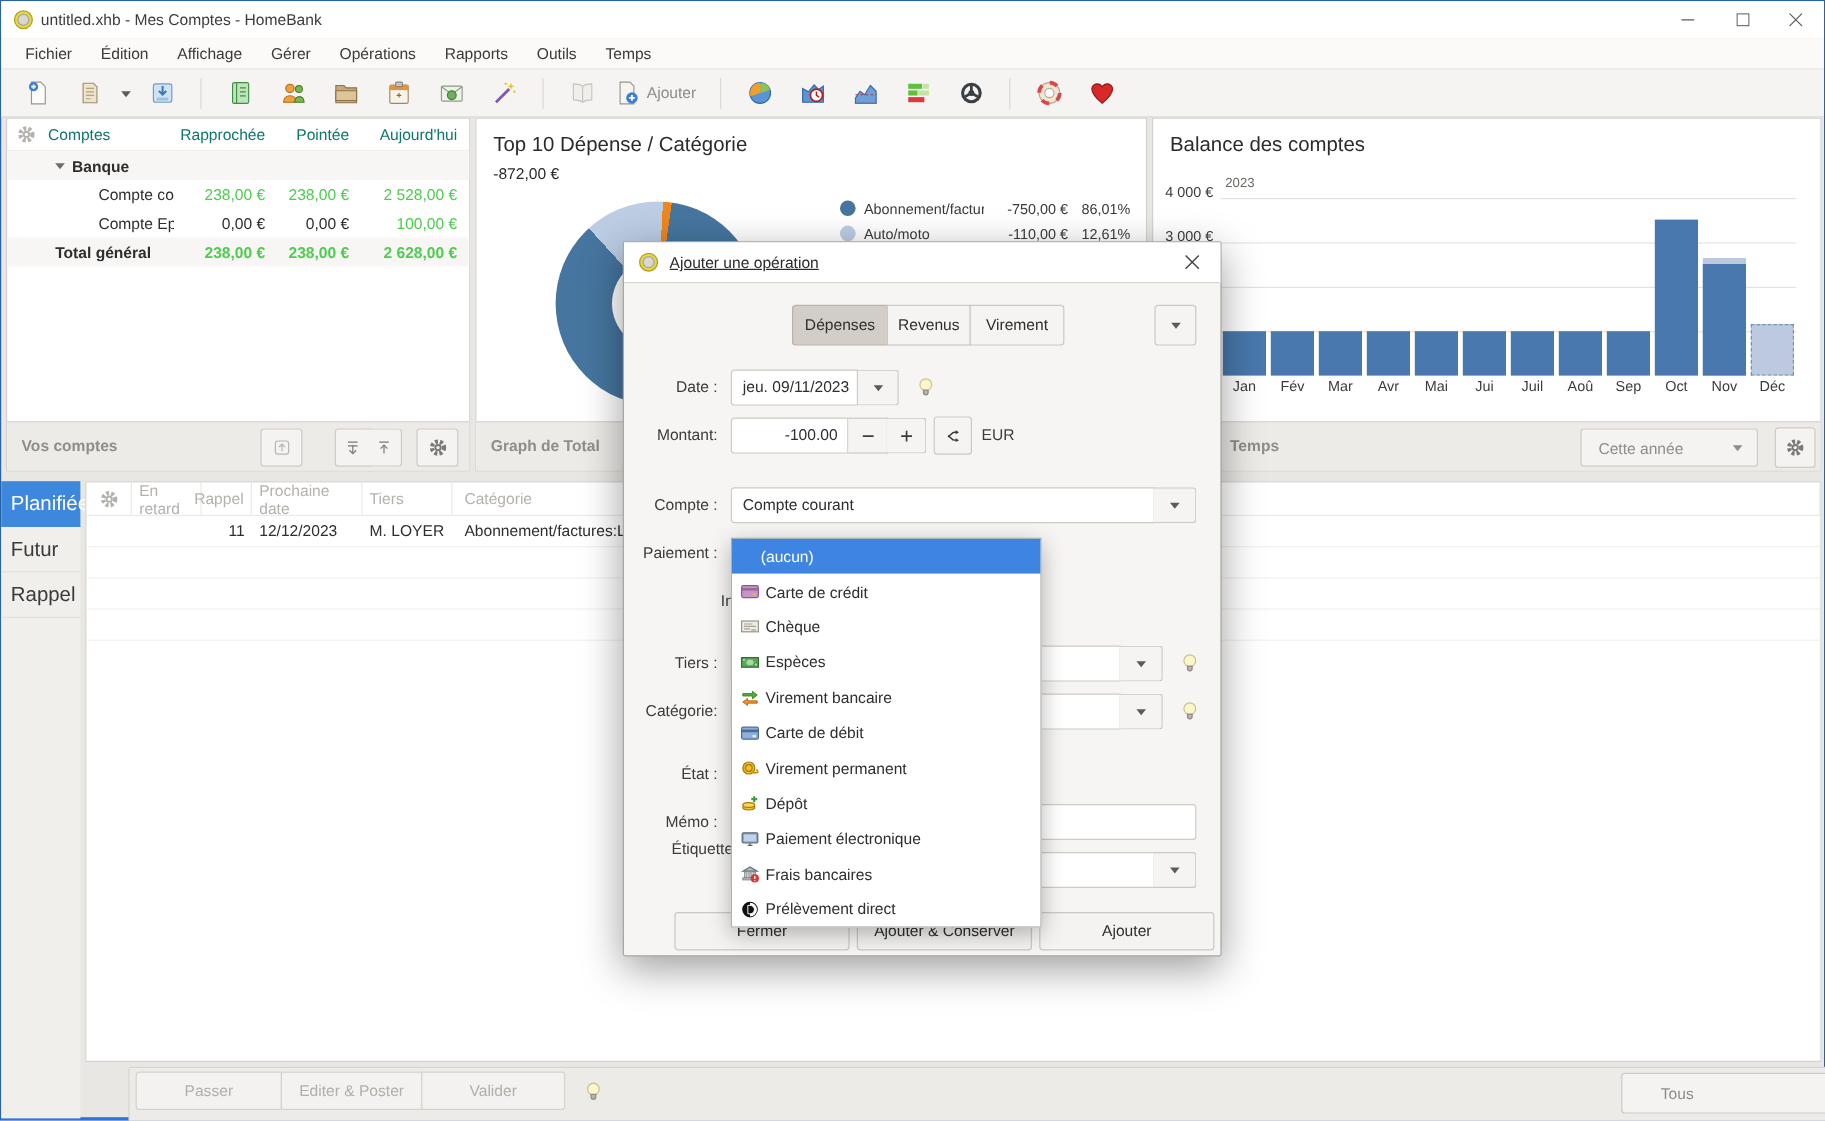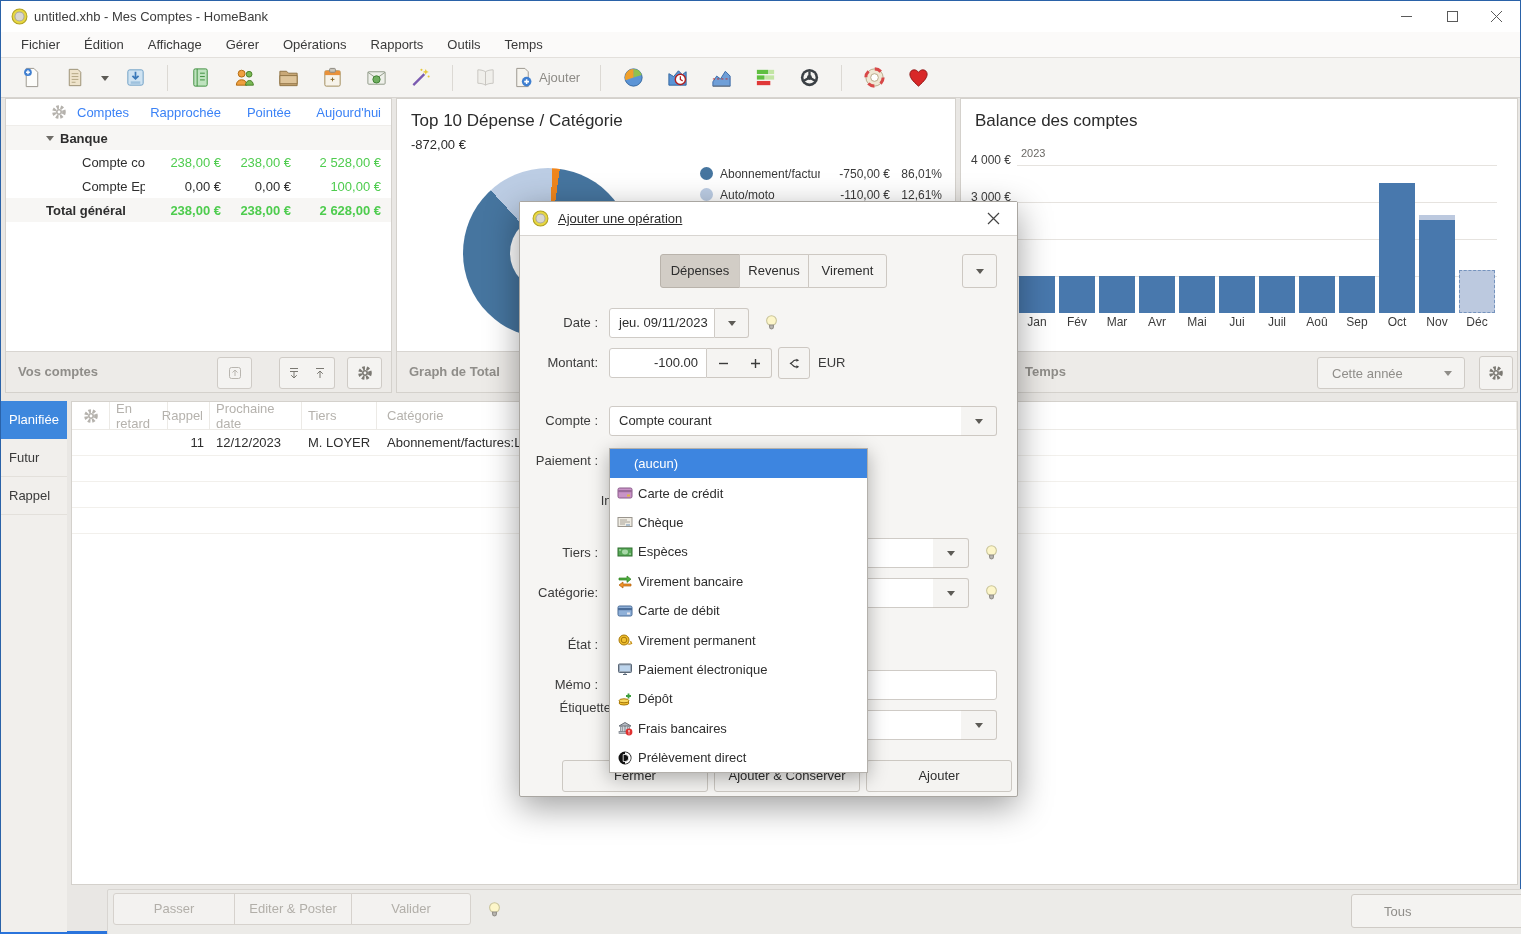"Comptes" .acc-header { color: #3b82f6 -> #0f766e; padding-left: 37px -> none }
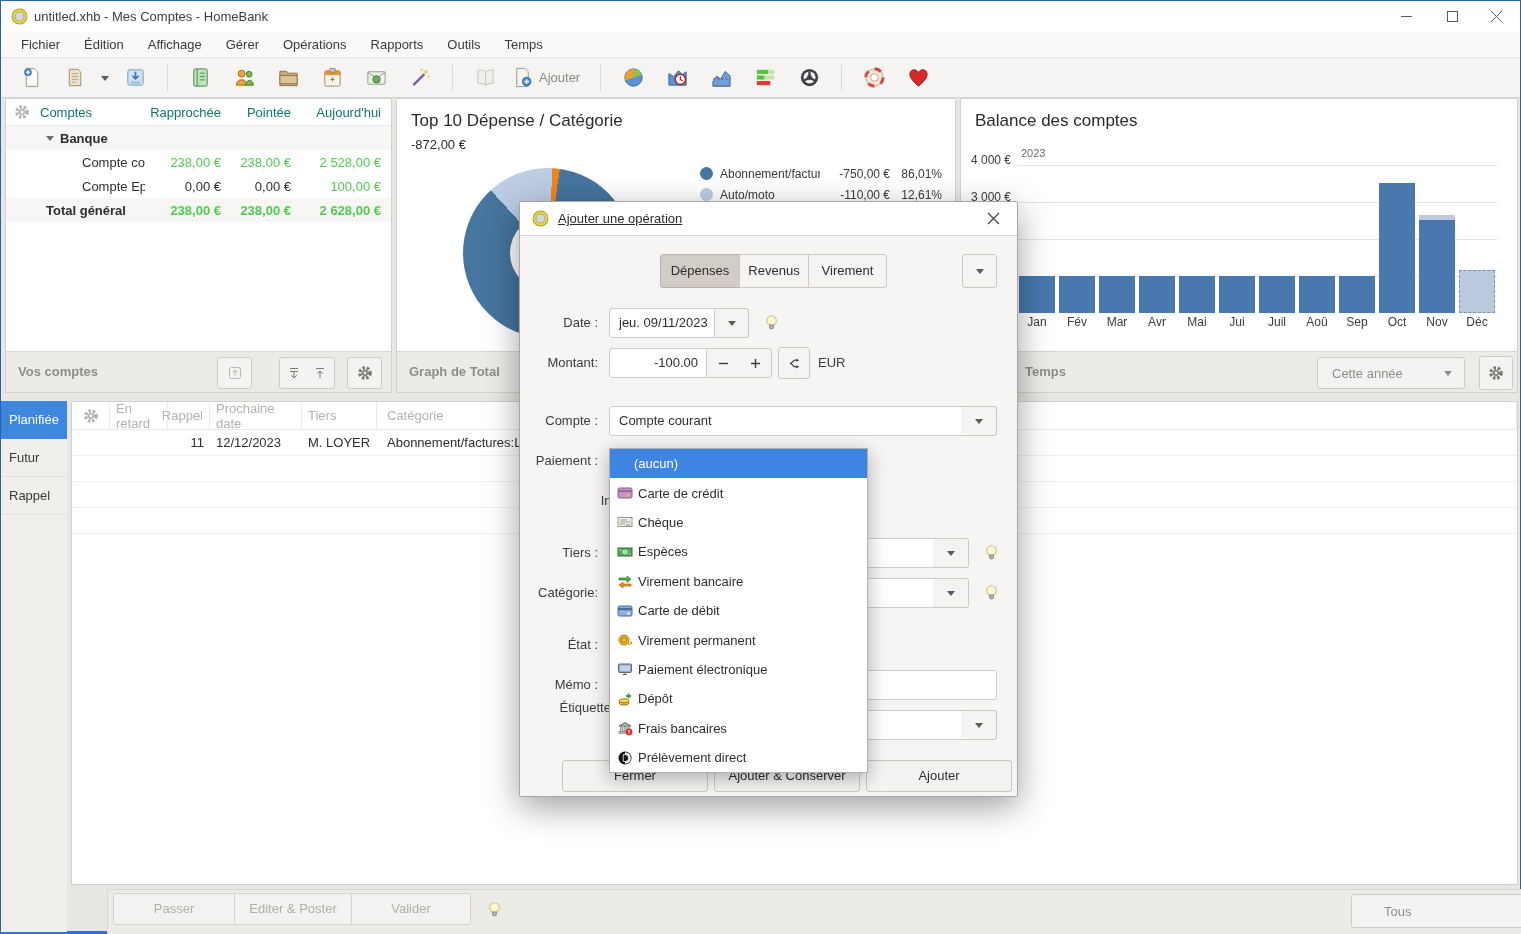"Planifiée" .side-tab { font-size: 13px -> 17px }
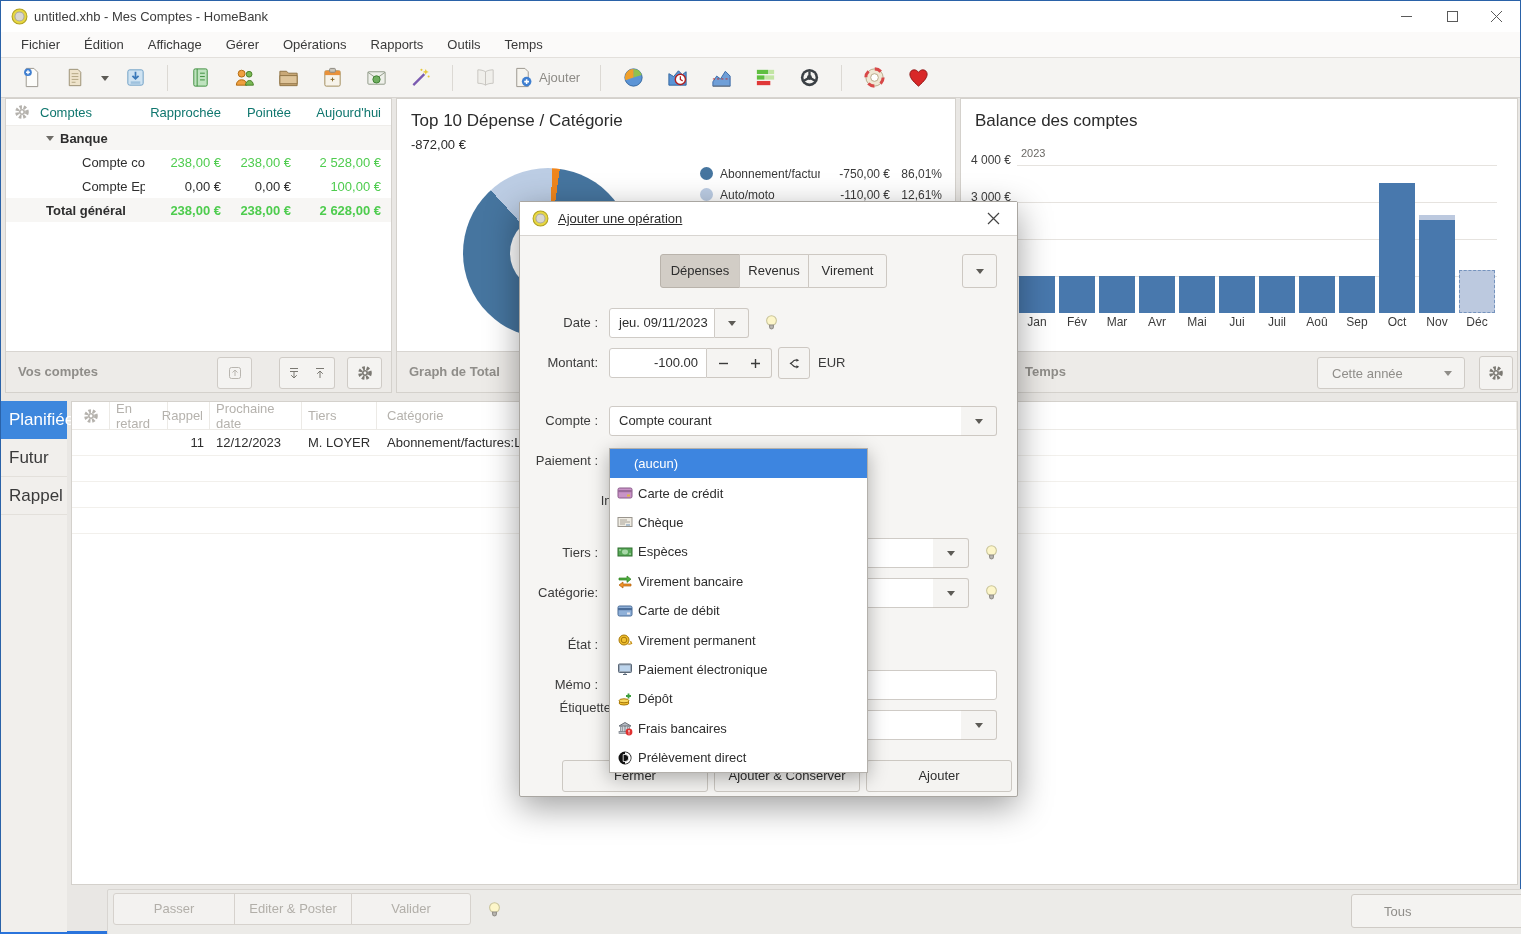"Paiement électronique" div.pp-item { order: before "Dépôt" -> after "Dépôt" }
